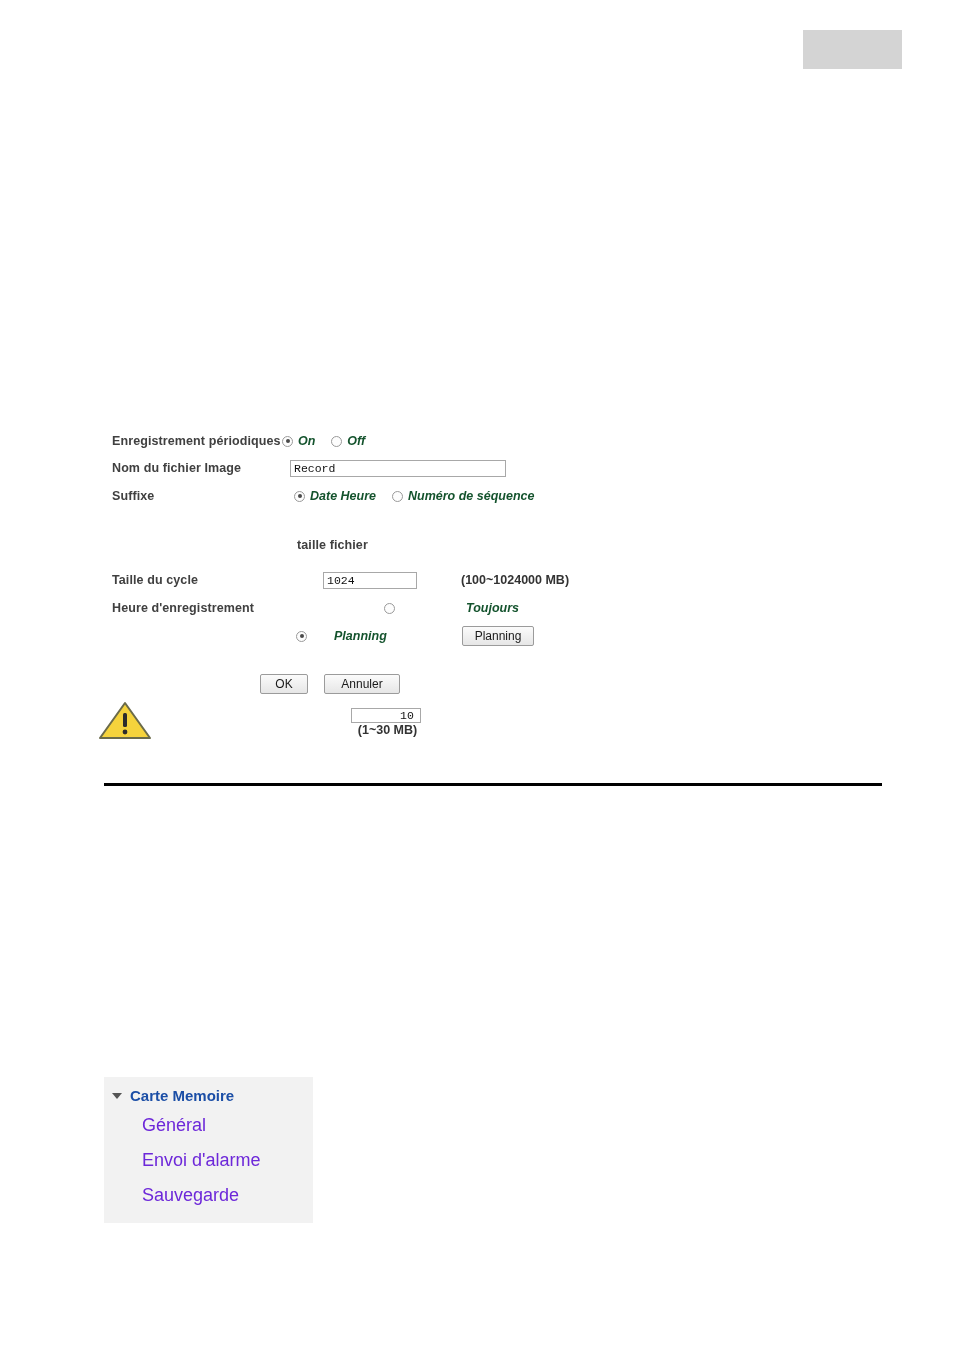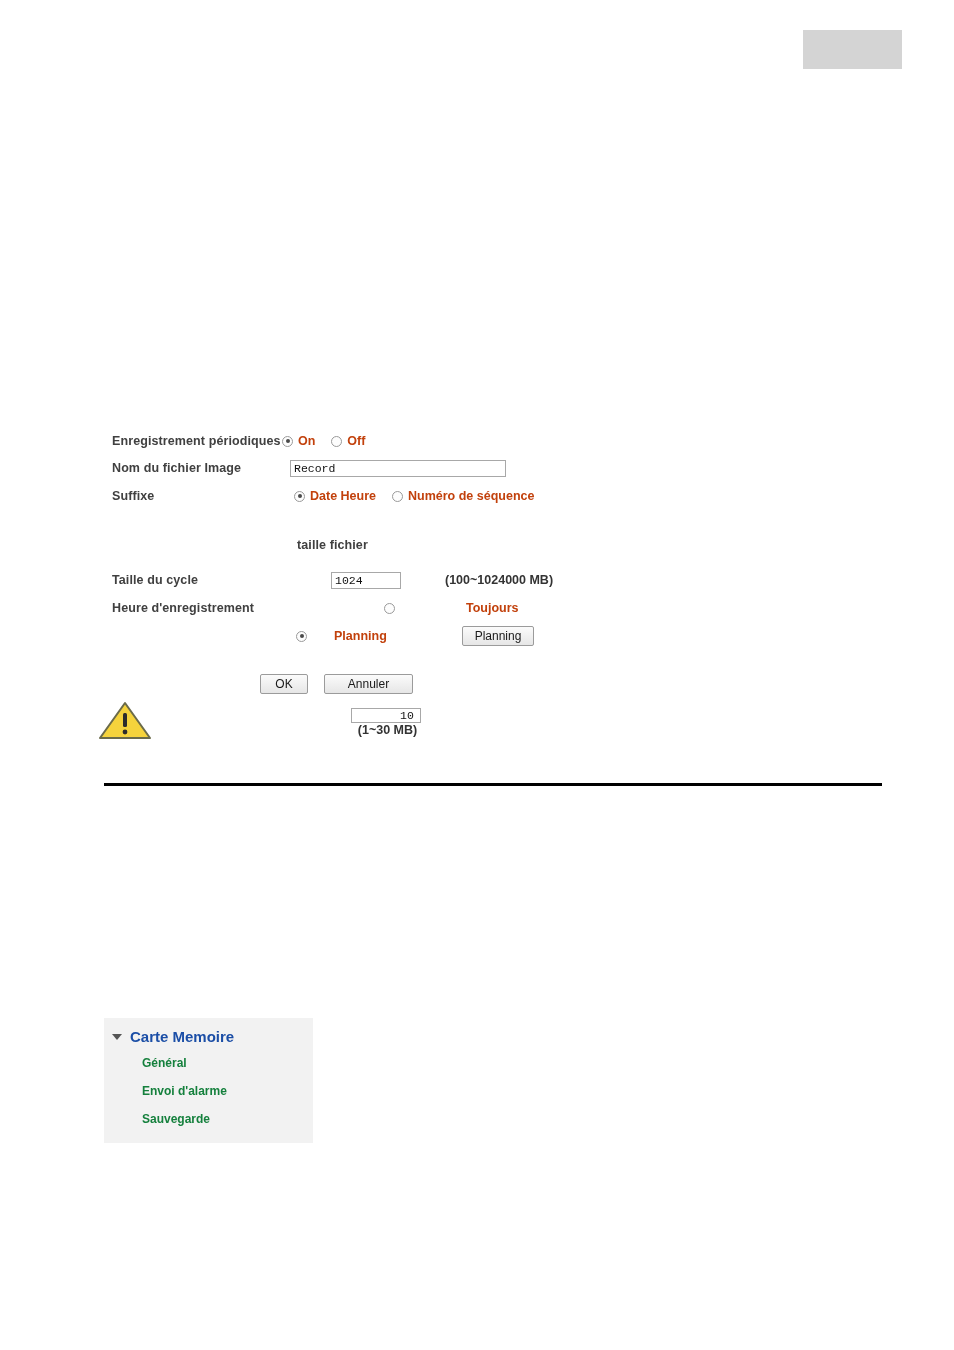"On" .radio-label { color: #c2410c -> #14532d; font-style: none -> italic }
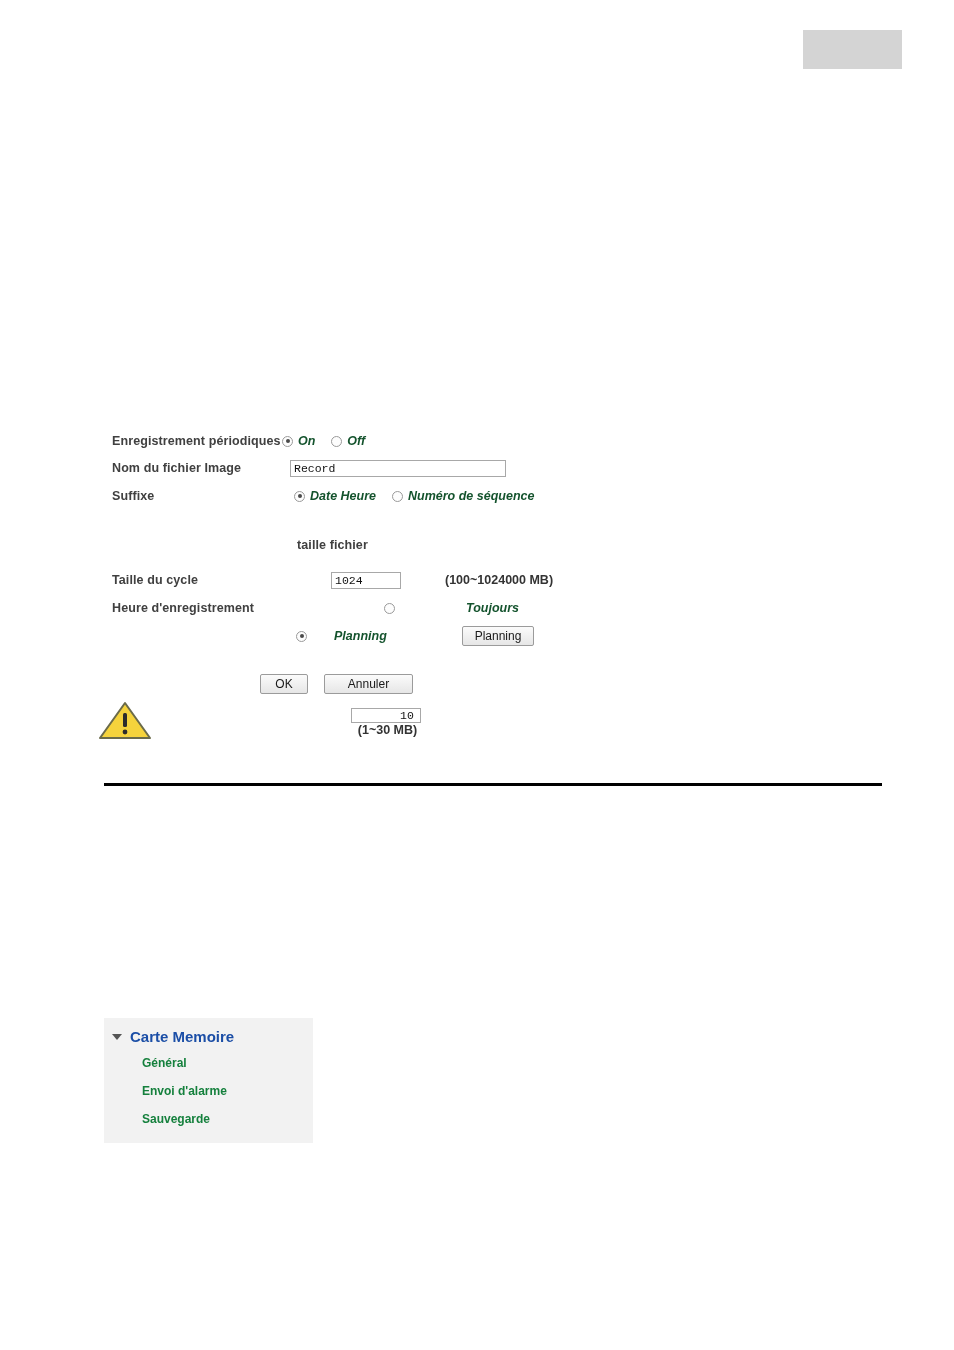"1024" input.txt-input { margin-left: 16px -> 8px; width: 70px -> 94px }
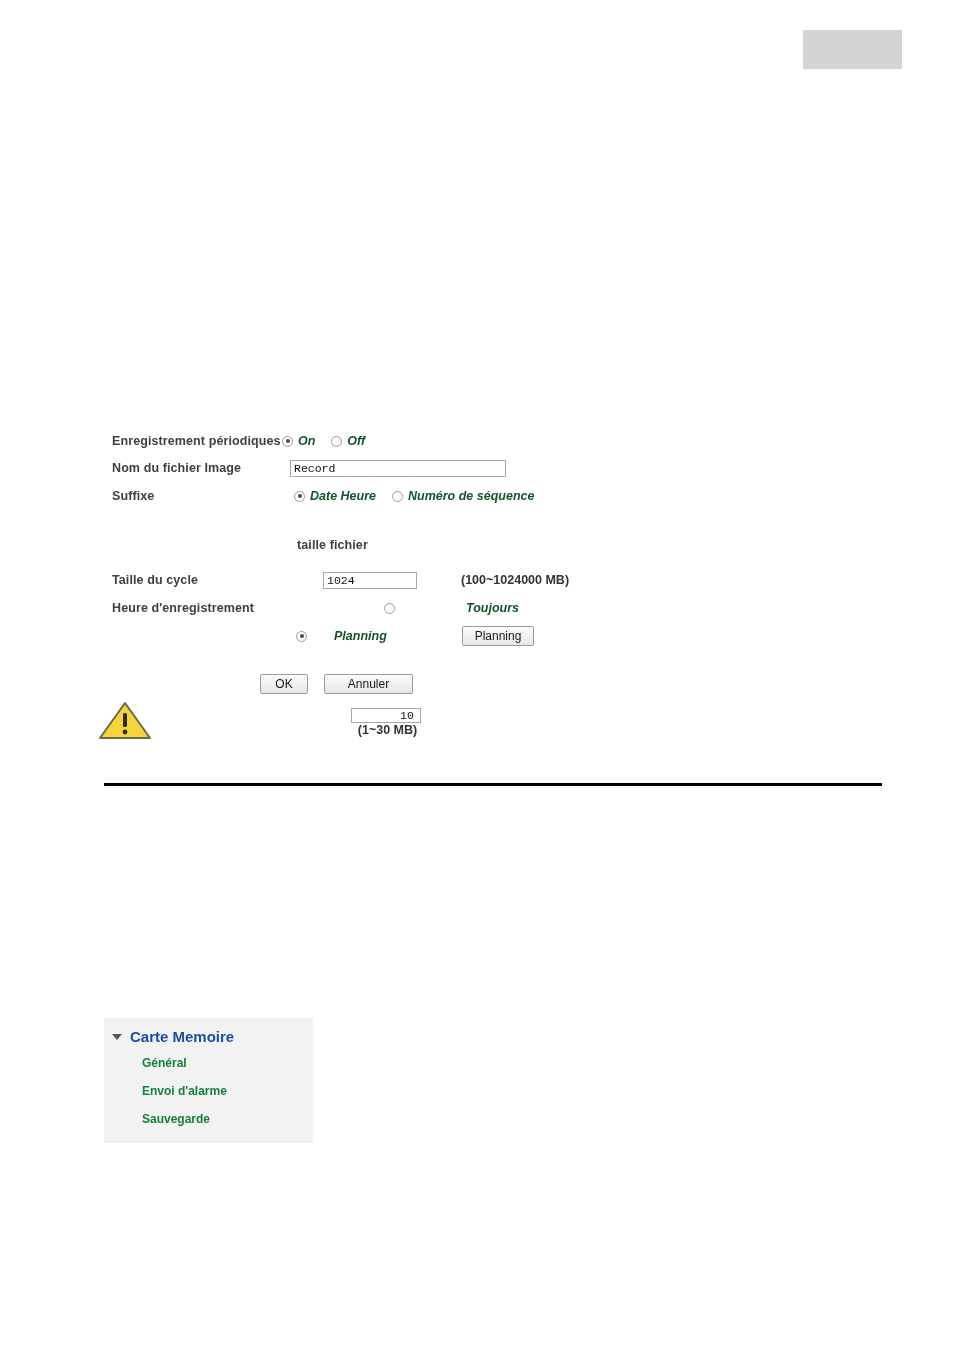"Annuler" button.btn { width: 89px -> 76px }
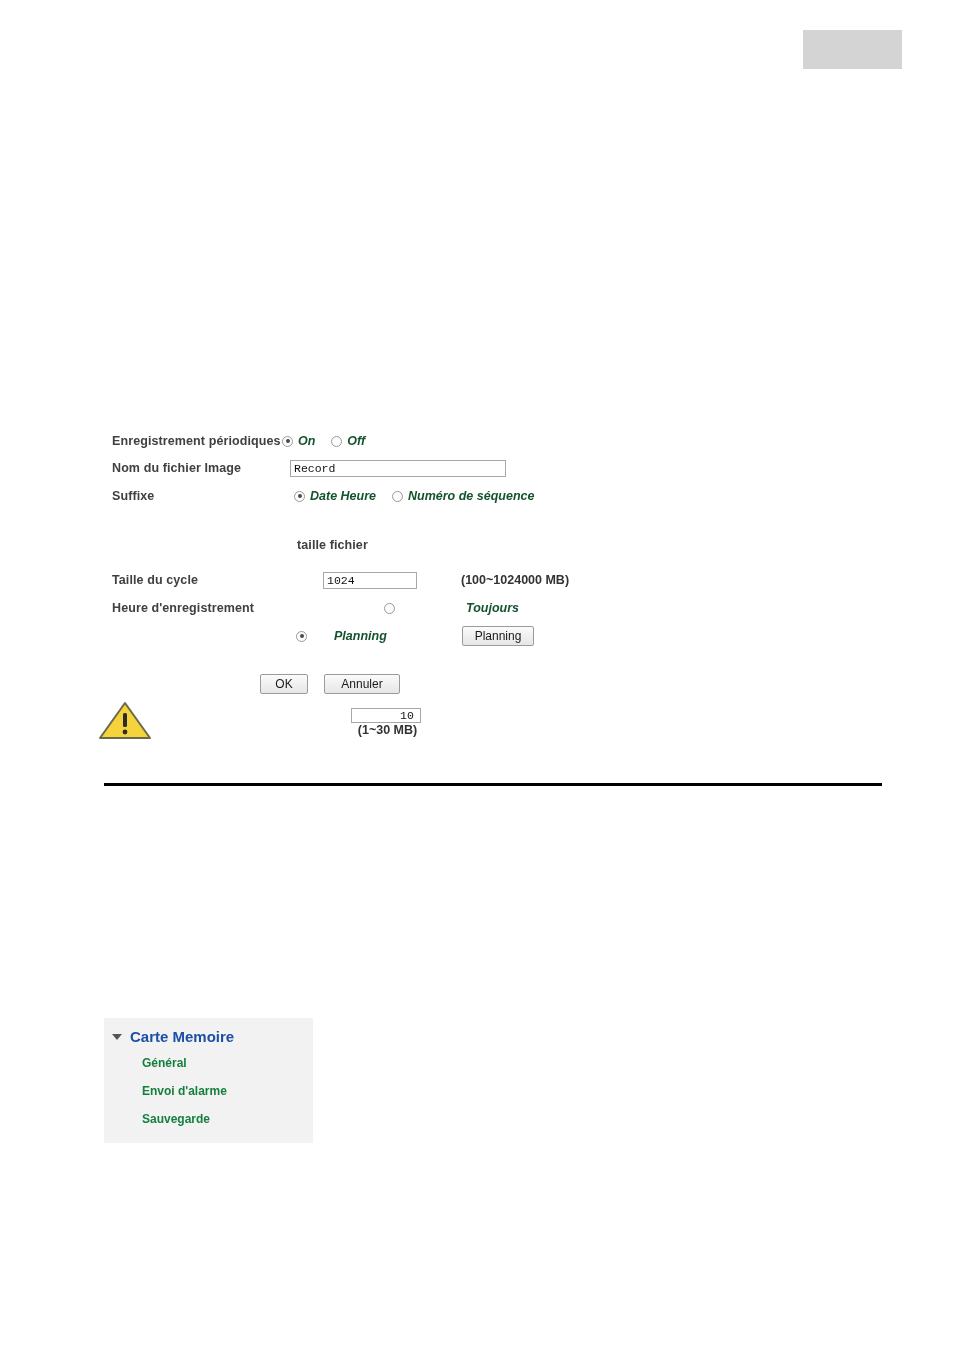"Carte Memoire" .menu-box { top: 1018px -> 1077px }
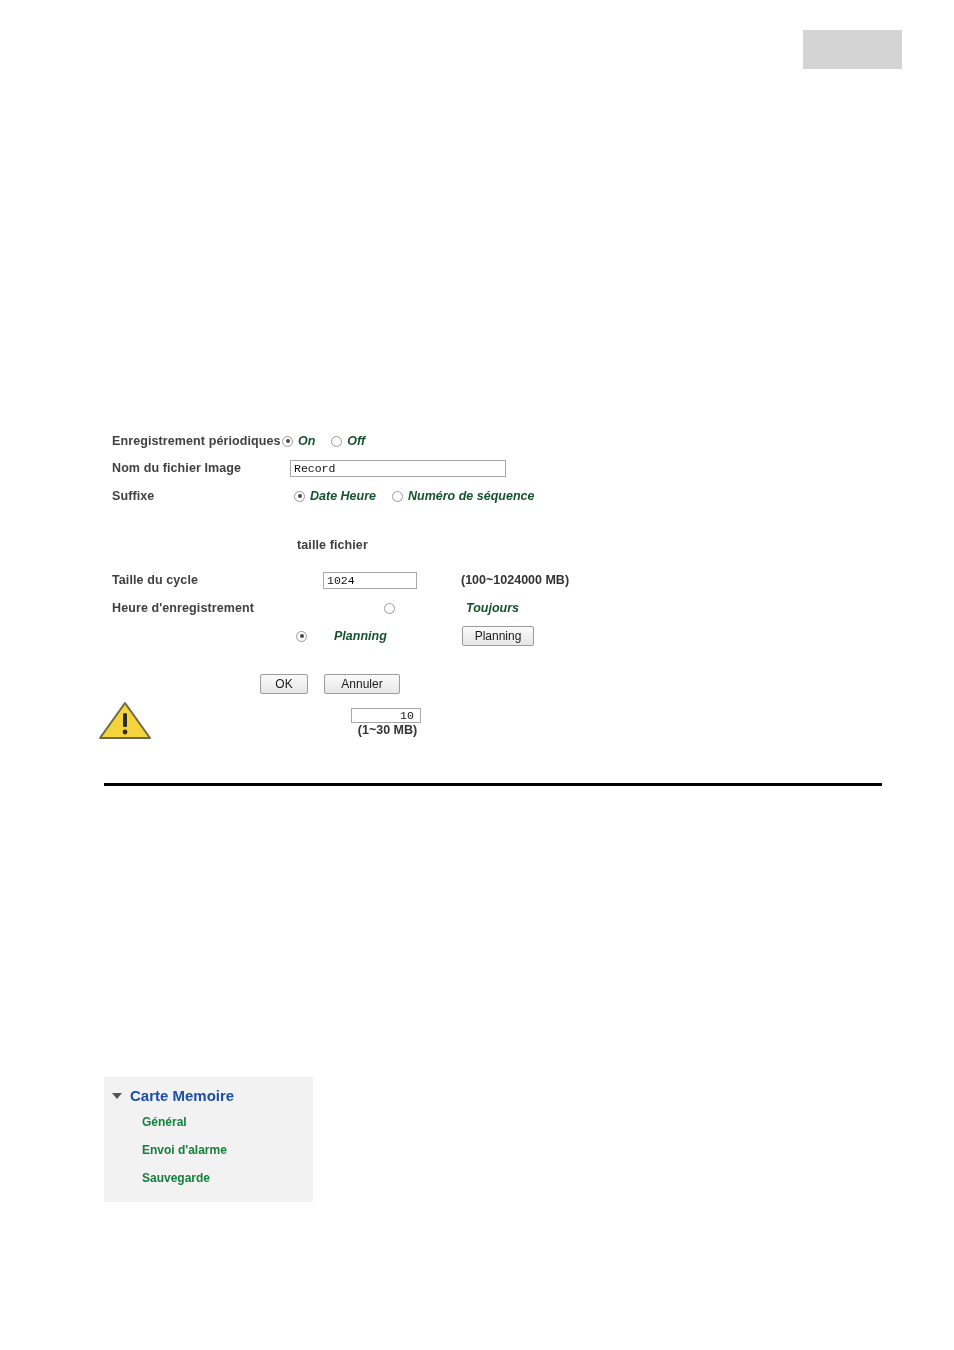"Général" .menu-item { color: #15803d -> #6d28d9; font-size: 12px -> 18px; font-weight: bold -> normal }
